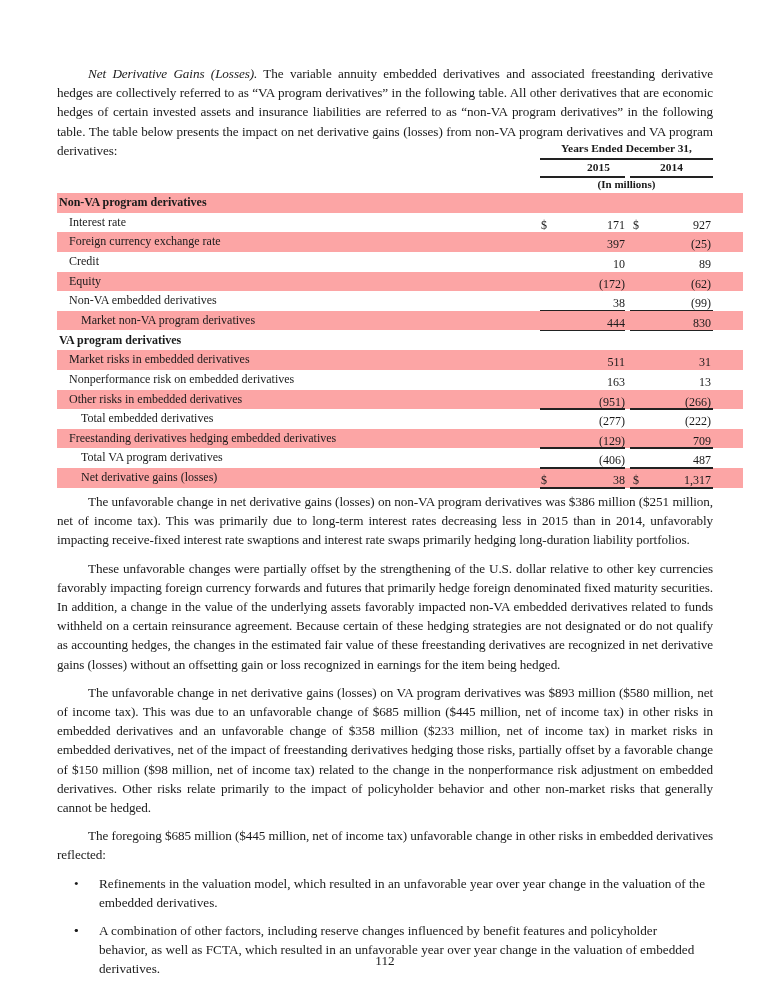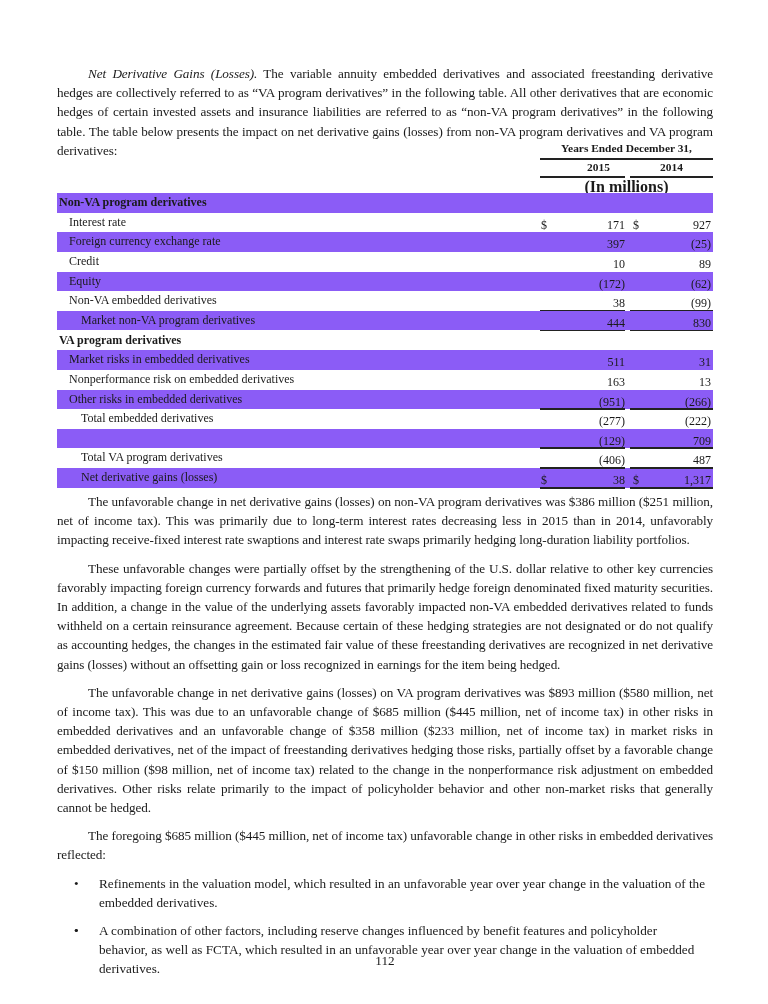"(In millions)" .hdr-unit { font-size: 16px -> 11px }
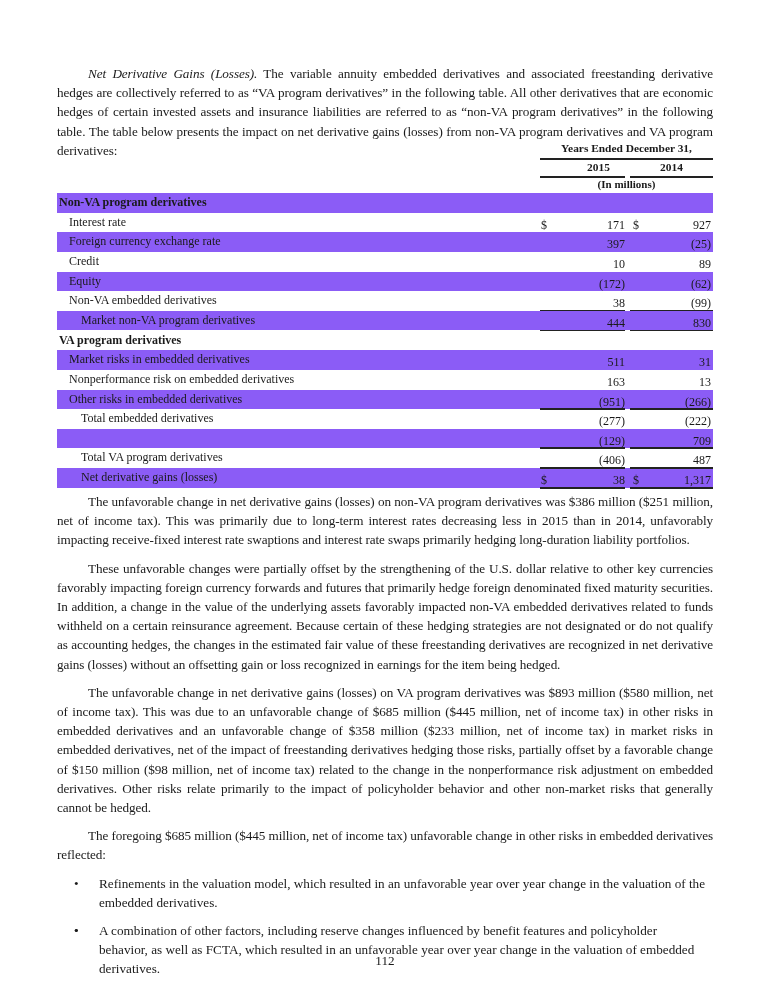"Non-VA program derivatives" .row.shade { background: #8b5cf6 -> #fca5a5; padding-left: none -> 30px }
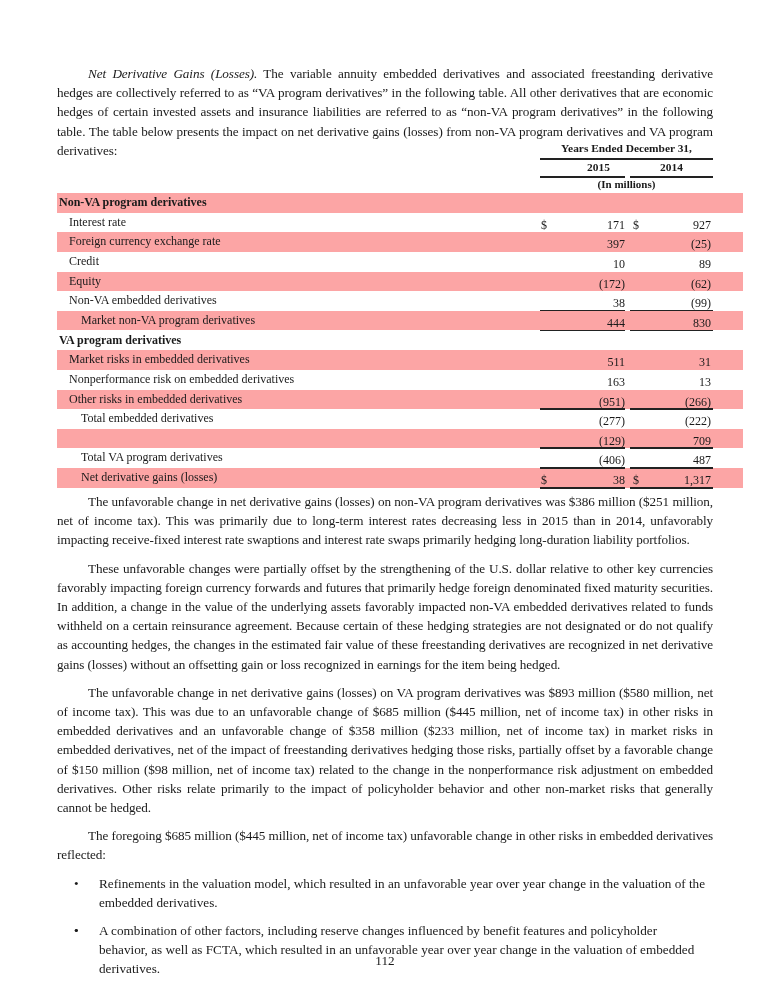"Freestanding derivatives hedging" span.lbl { html: none -> <span>Freestanding derivatives hedging embedded derivatives</span> }
